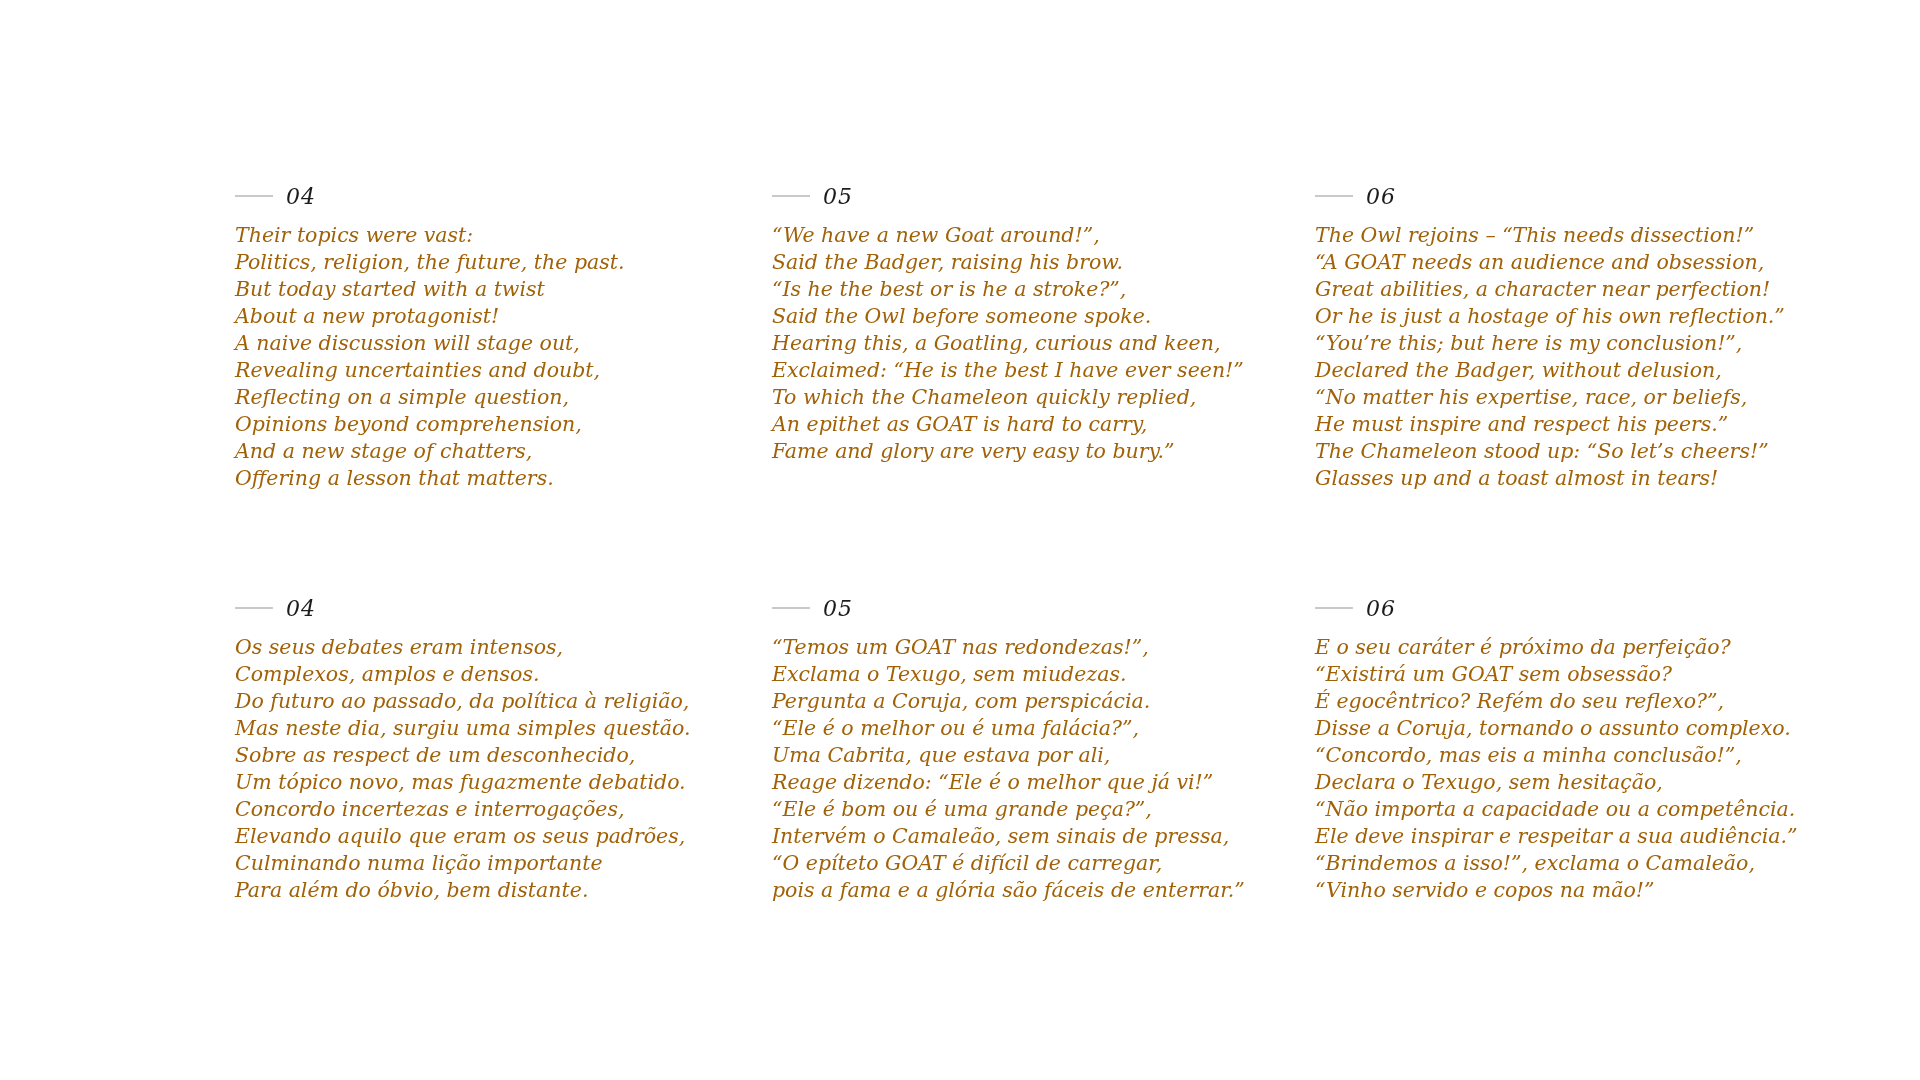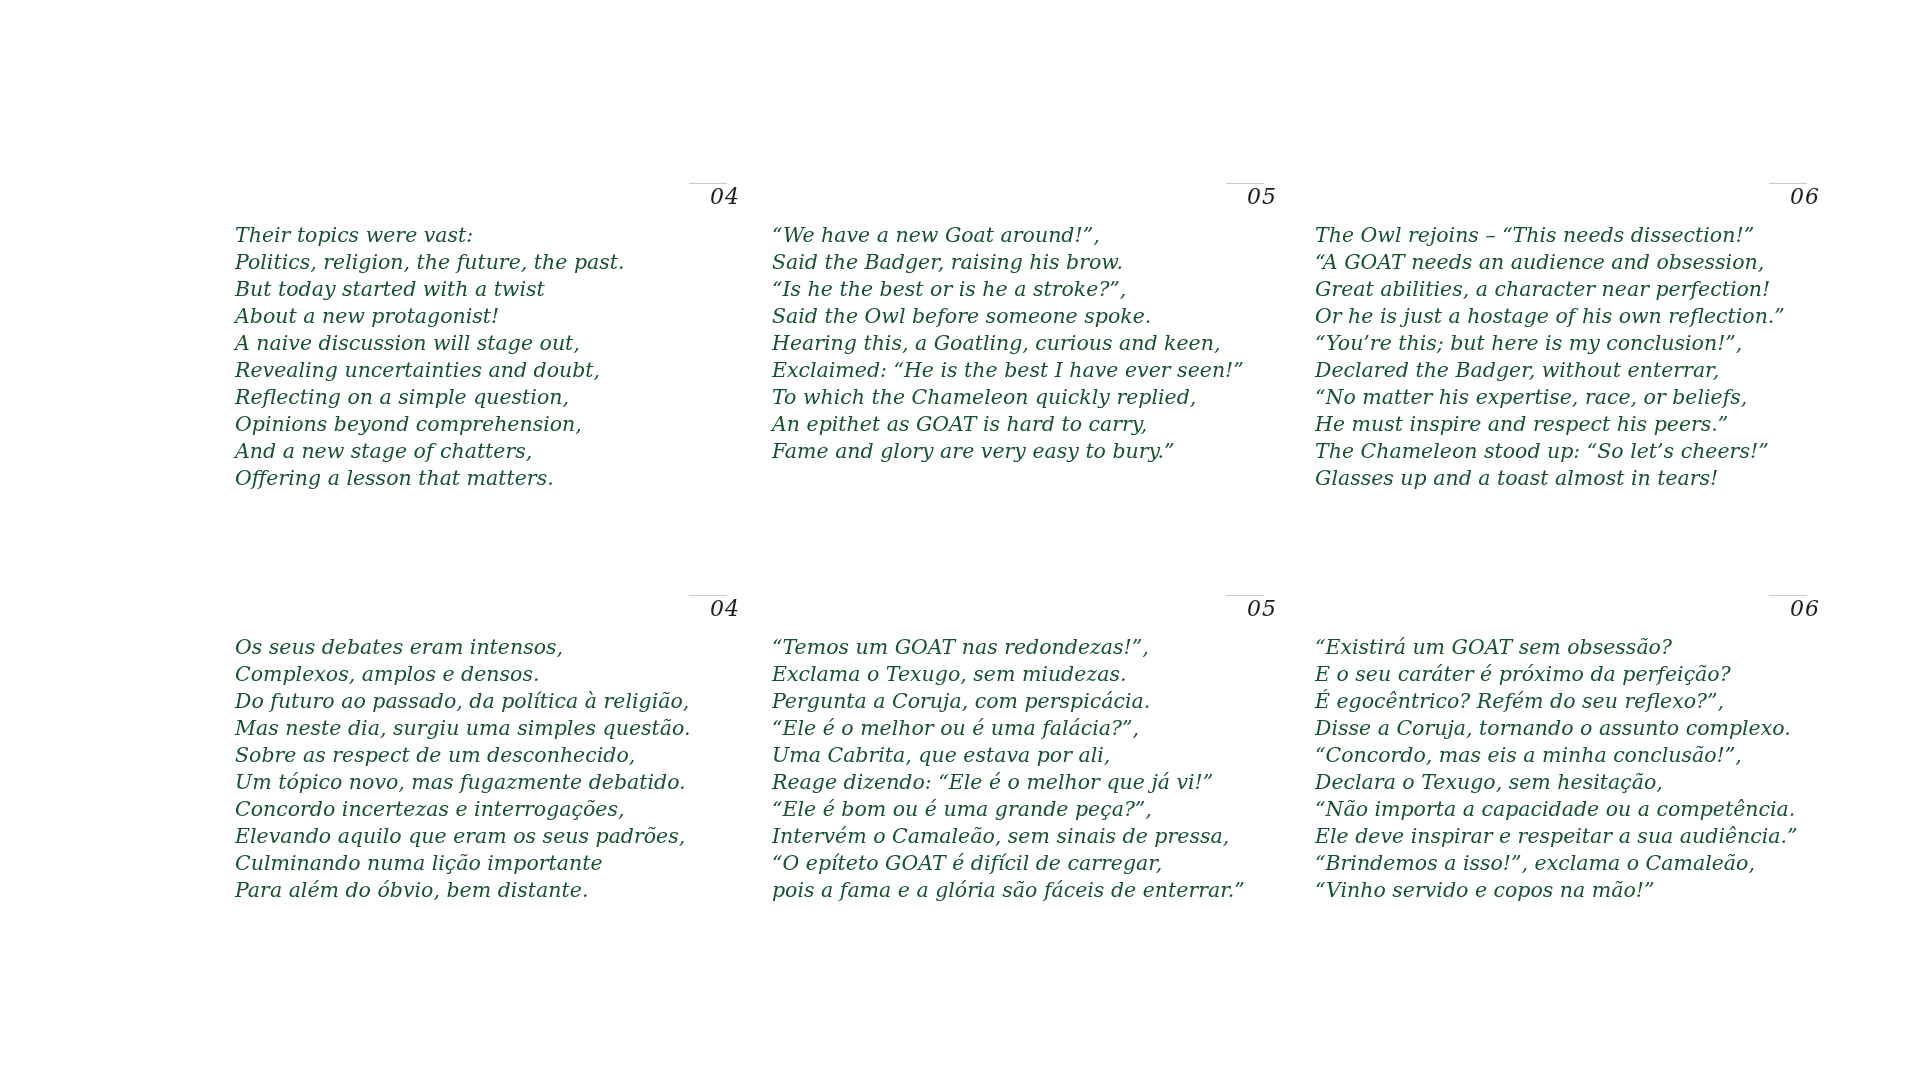"04" .stanza-header { align-items: flex-end -> center; flex-direction: column -> none }
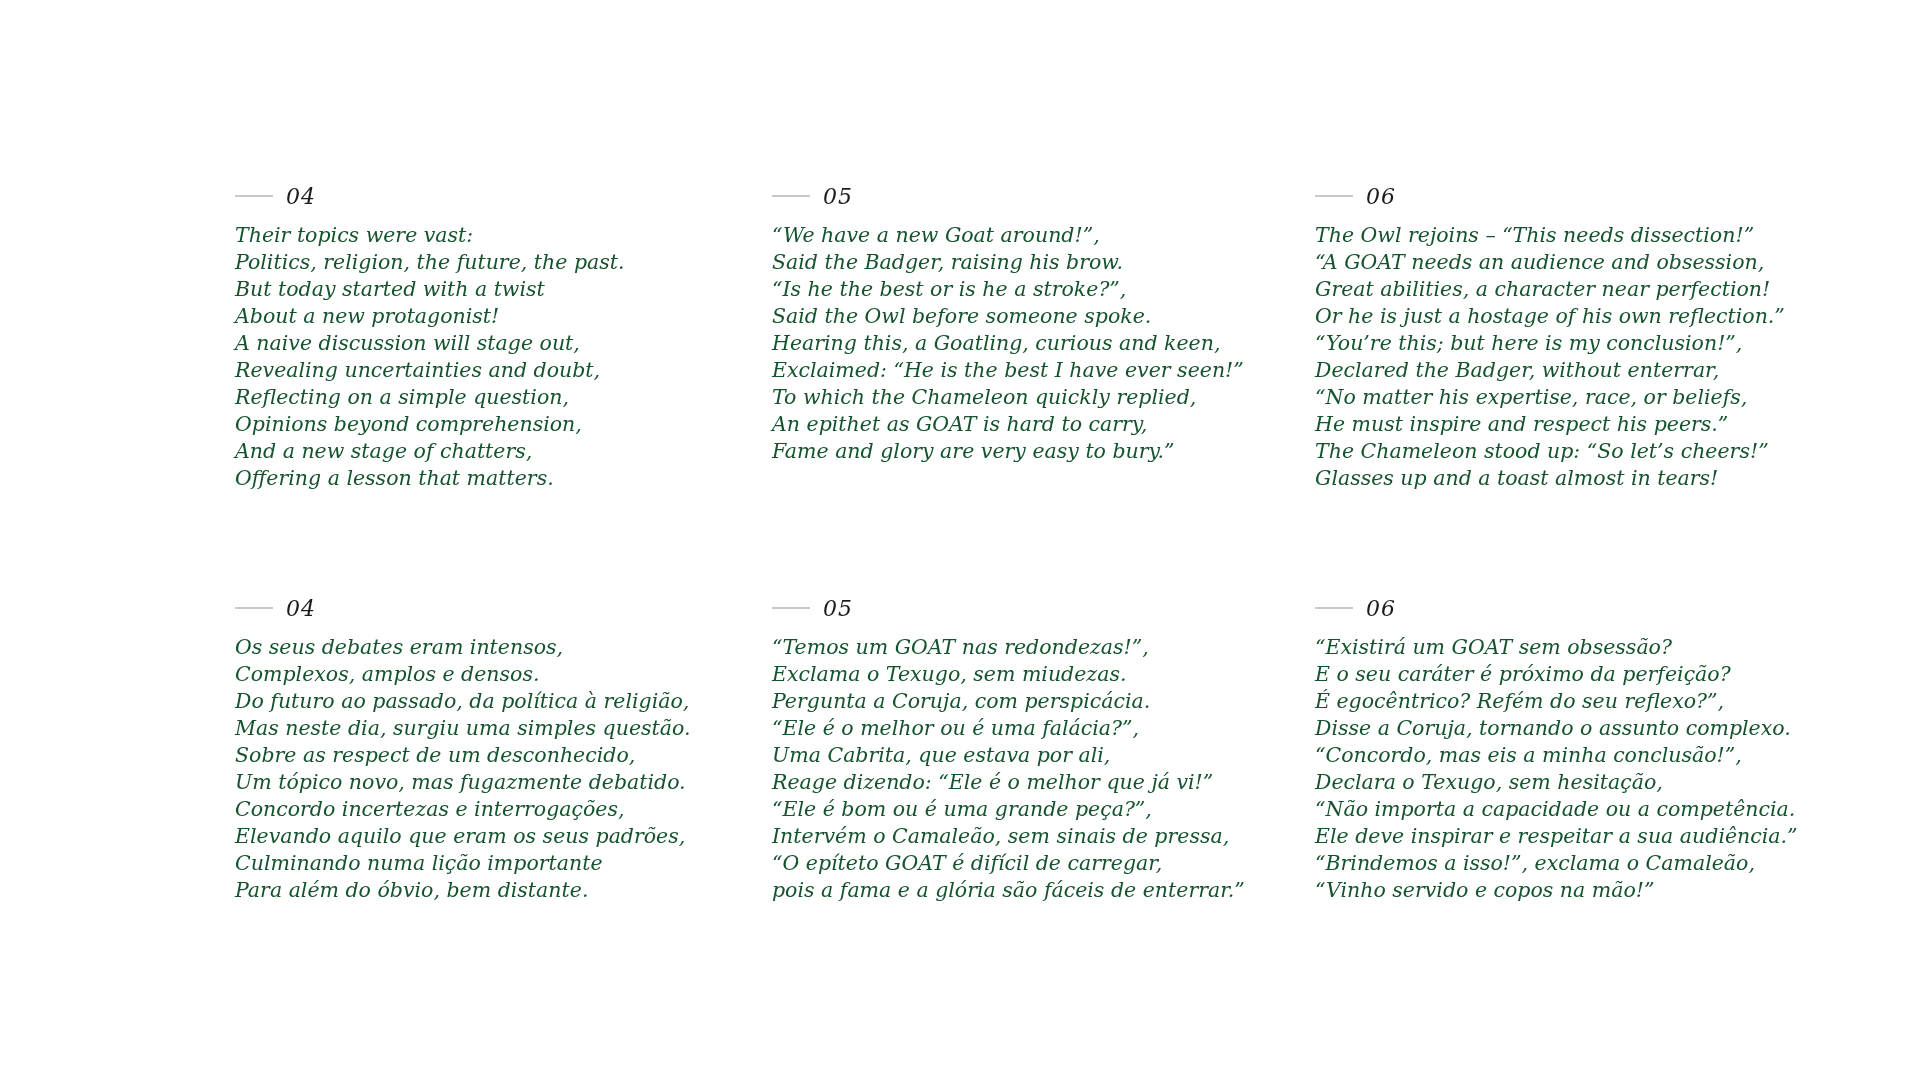"Their topics were vast:" .stanza-lines { color: #14532d -> #a16207 }
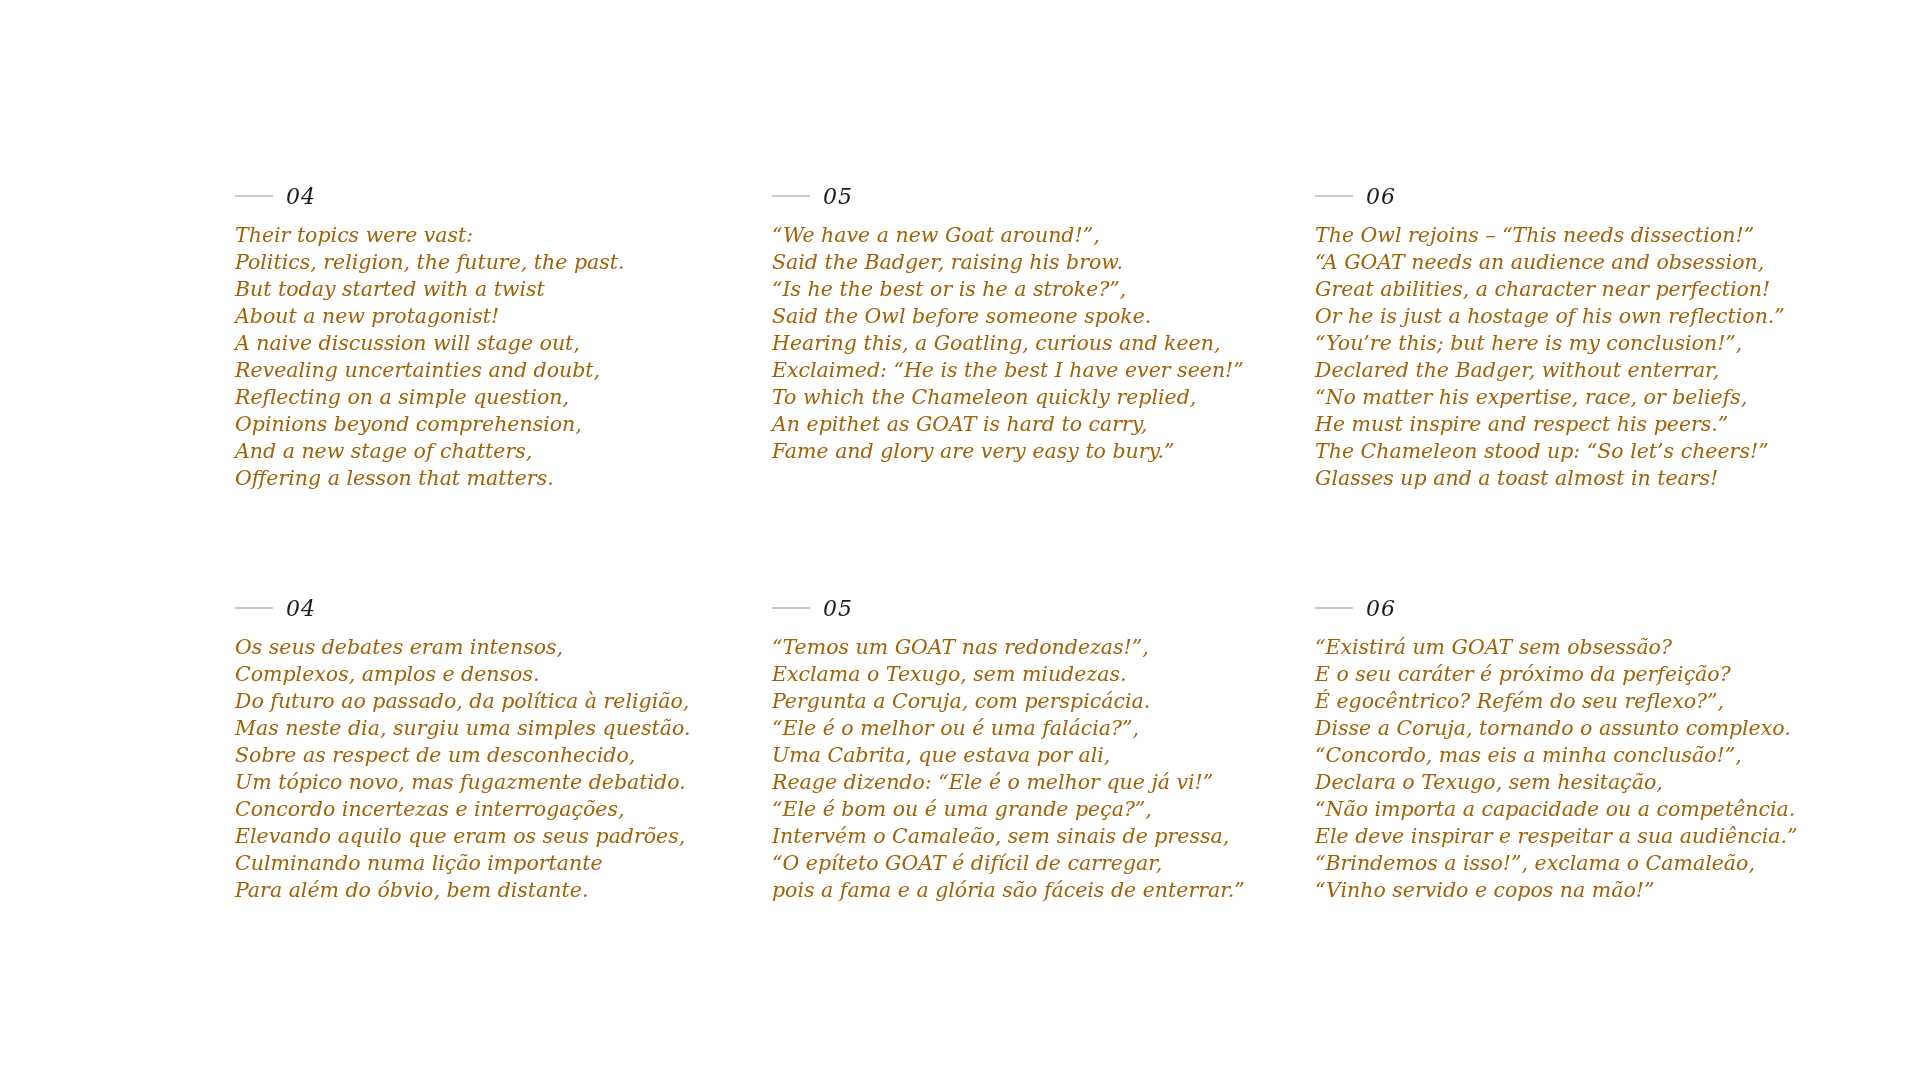"Declared the Badger, without enterrar," div.line { text: enterrar -> delusion }
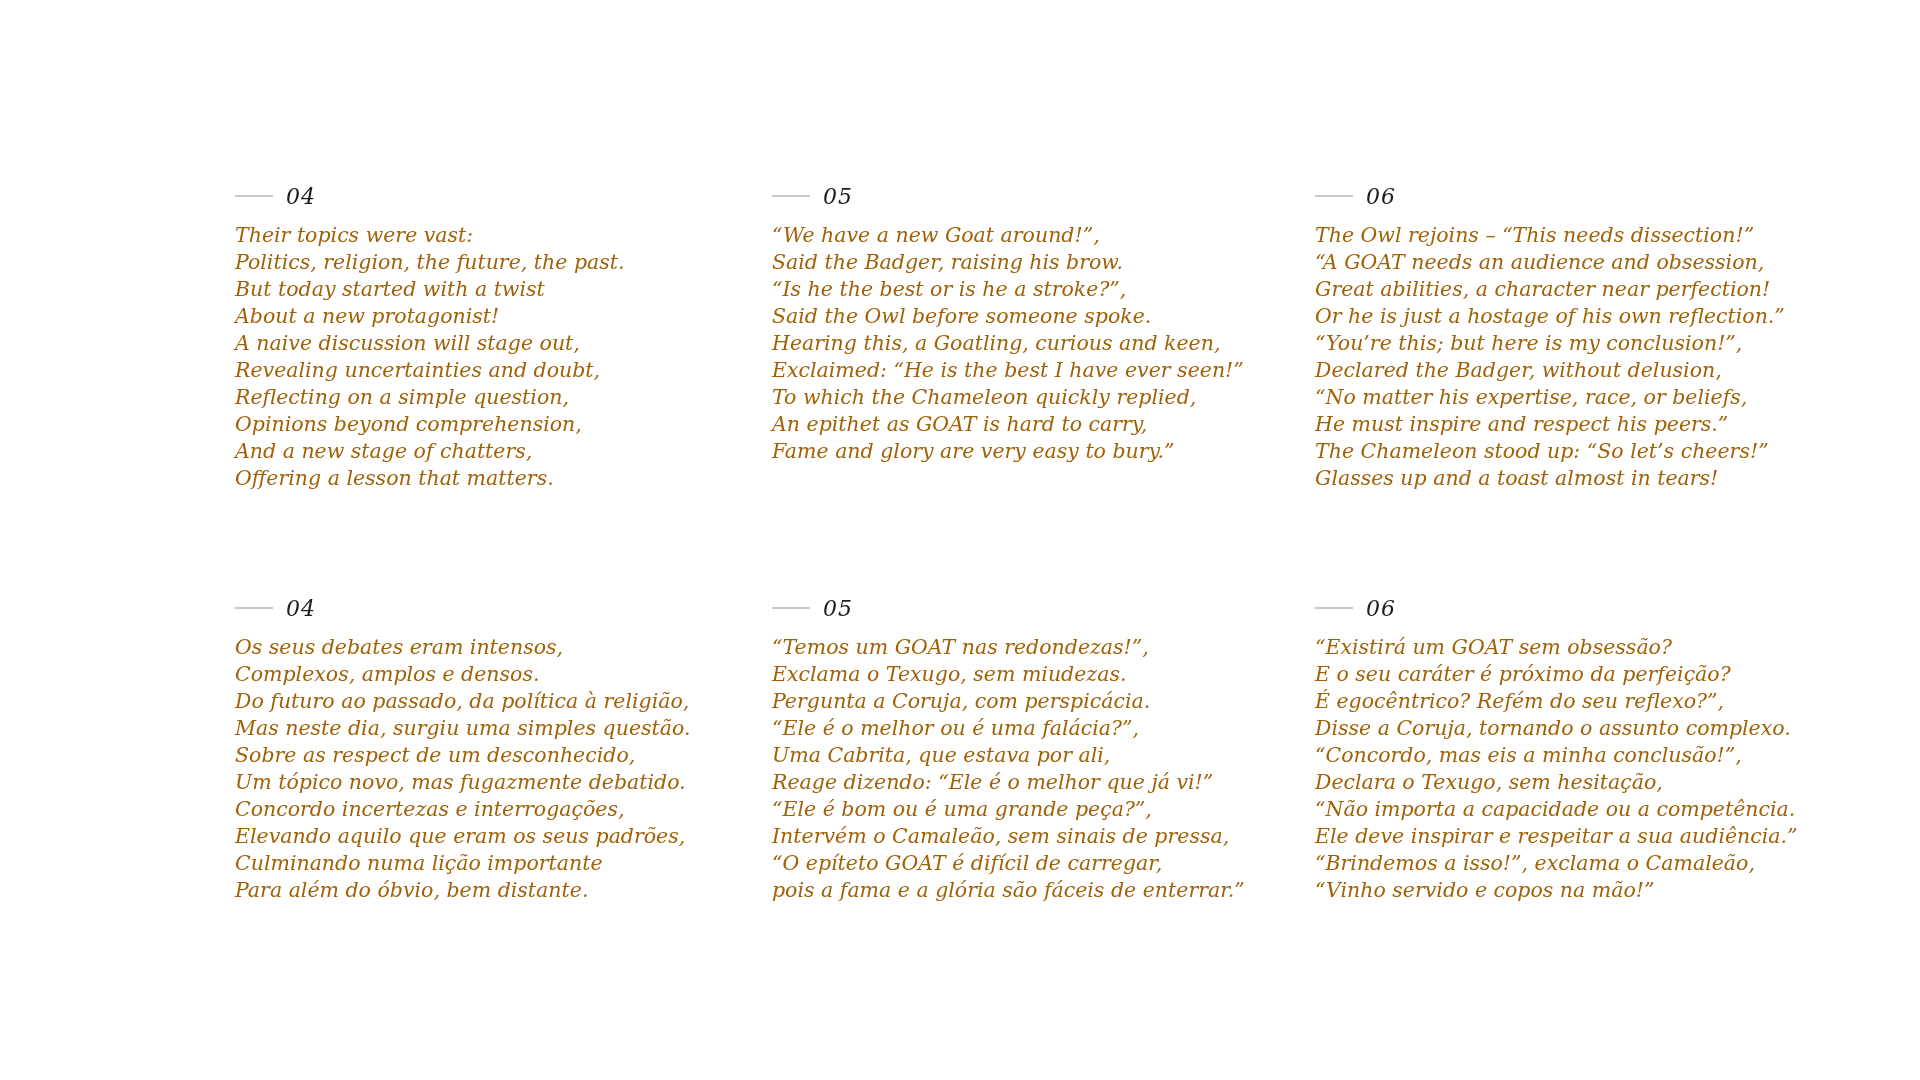"“Existirá um GOAT sem obsessão?" div.line { order: before "E o seu caráter é" -> after "E o seu caráter é" }
